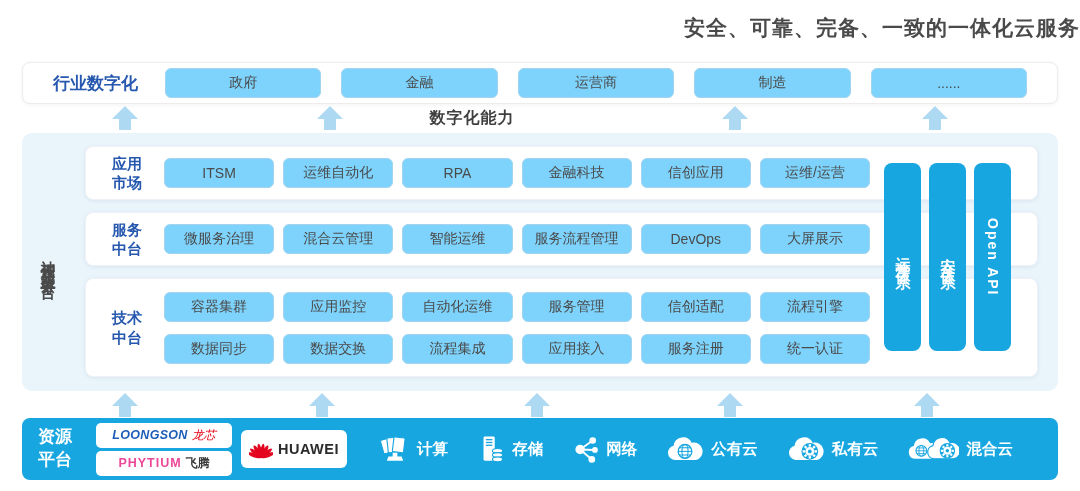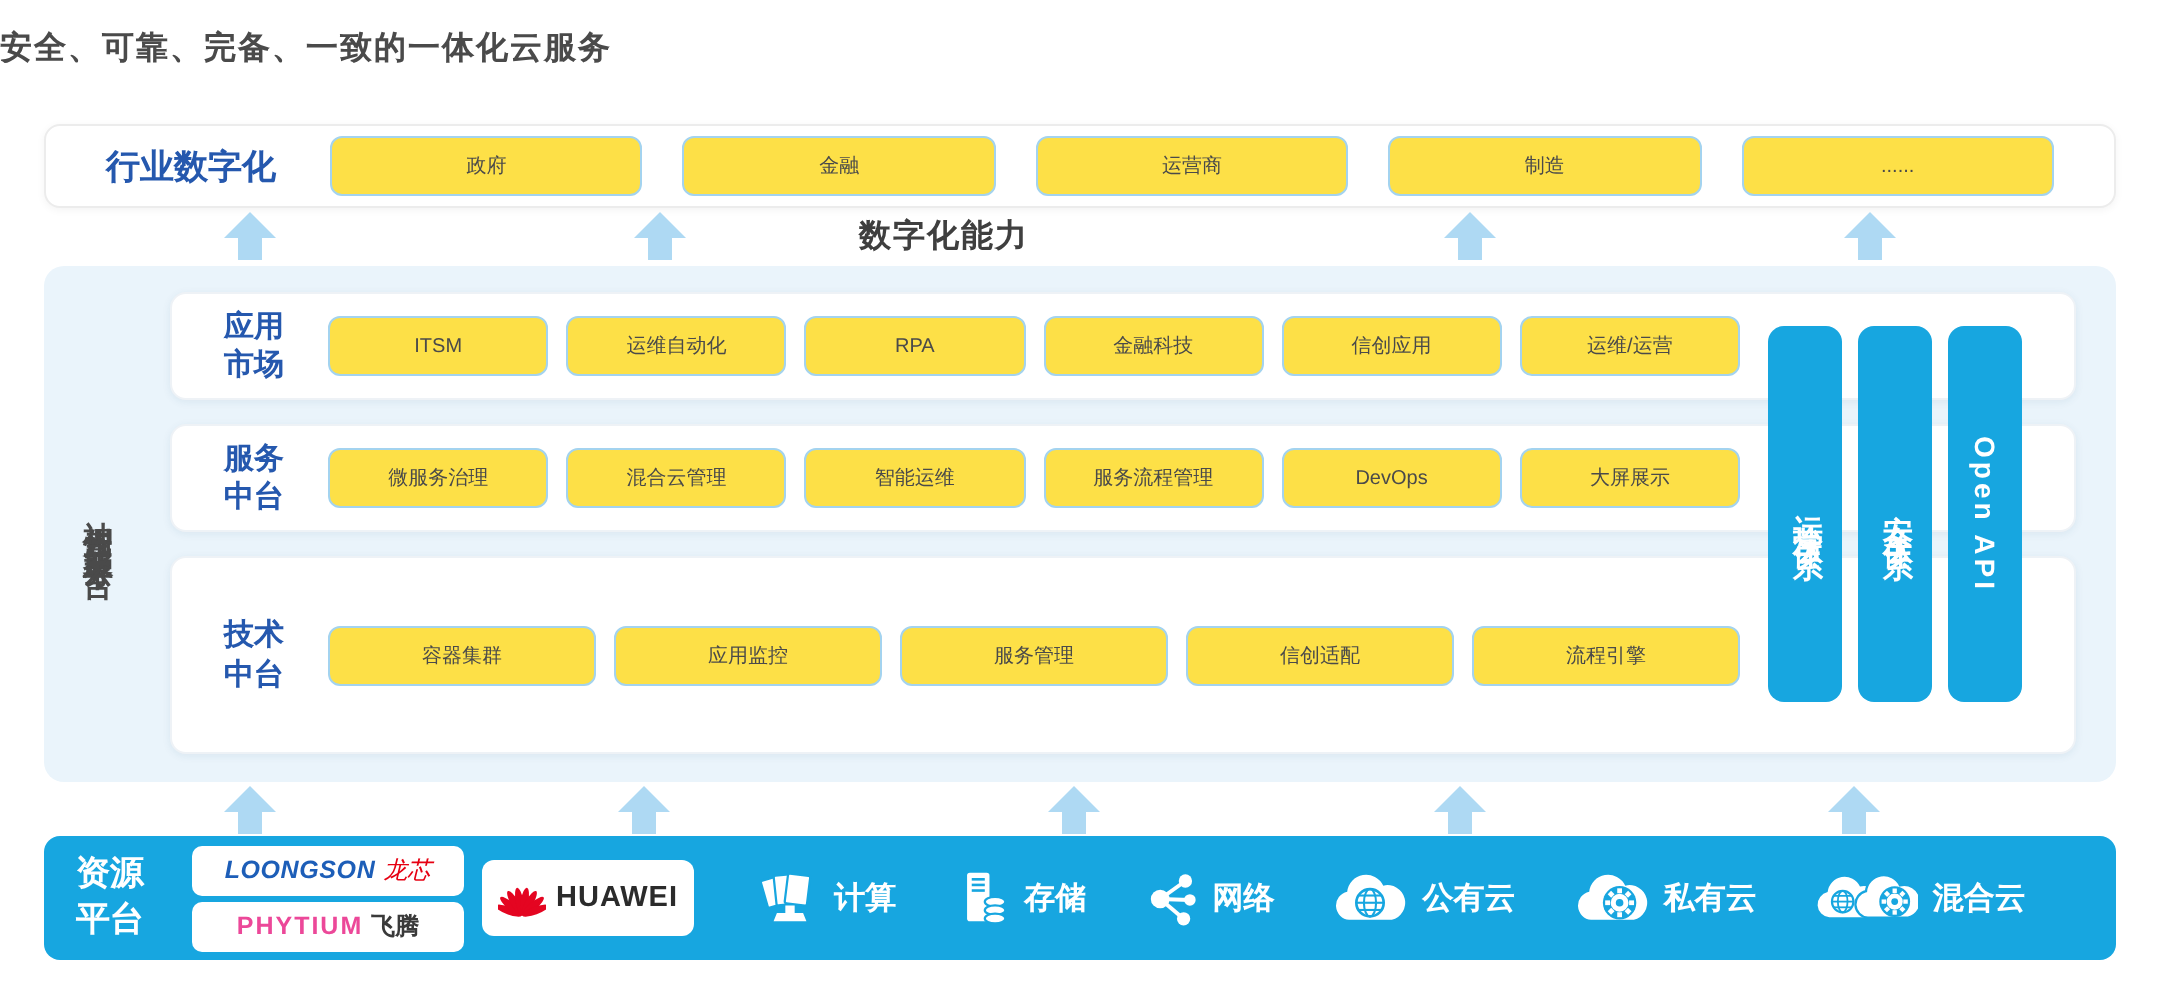"安全、可靠、完备、一致的一体化云服务" .title { font-size: 16px -> 21px; text-align: left -> right }
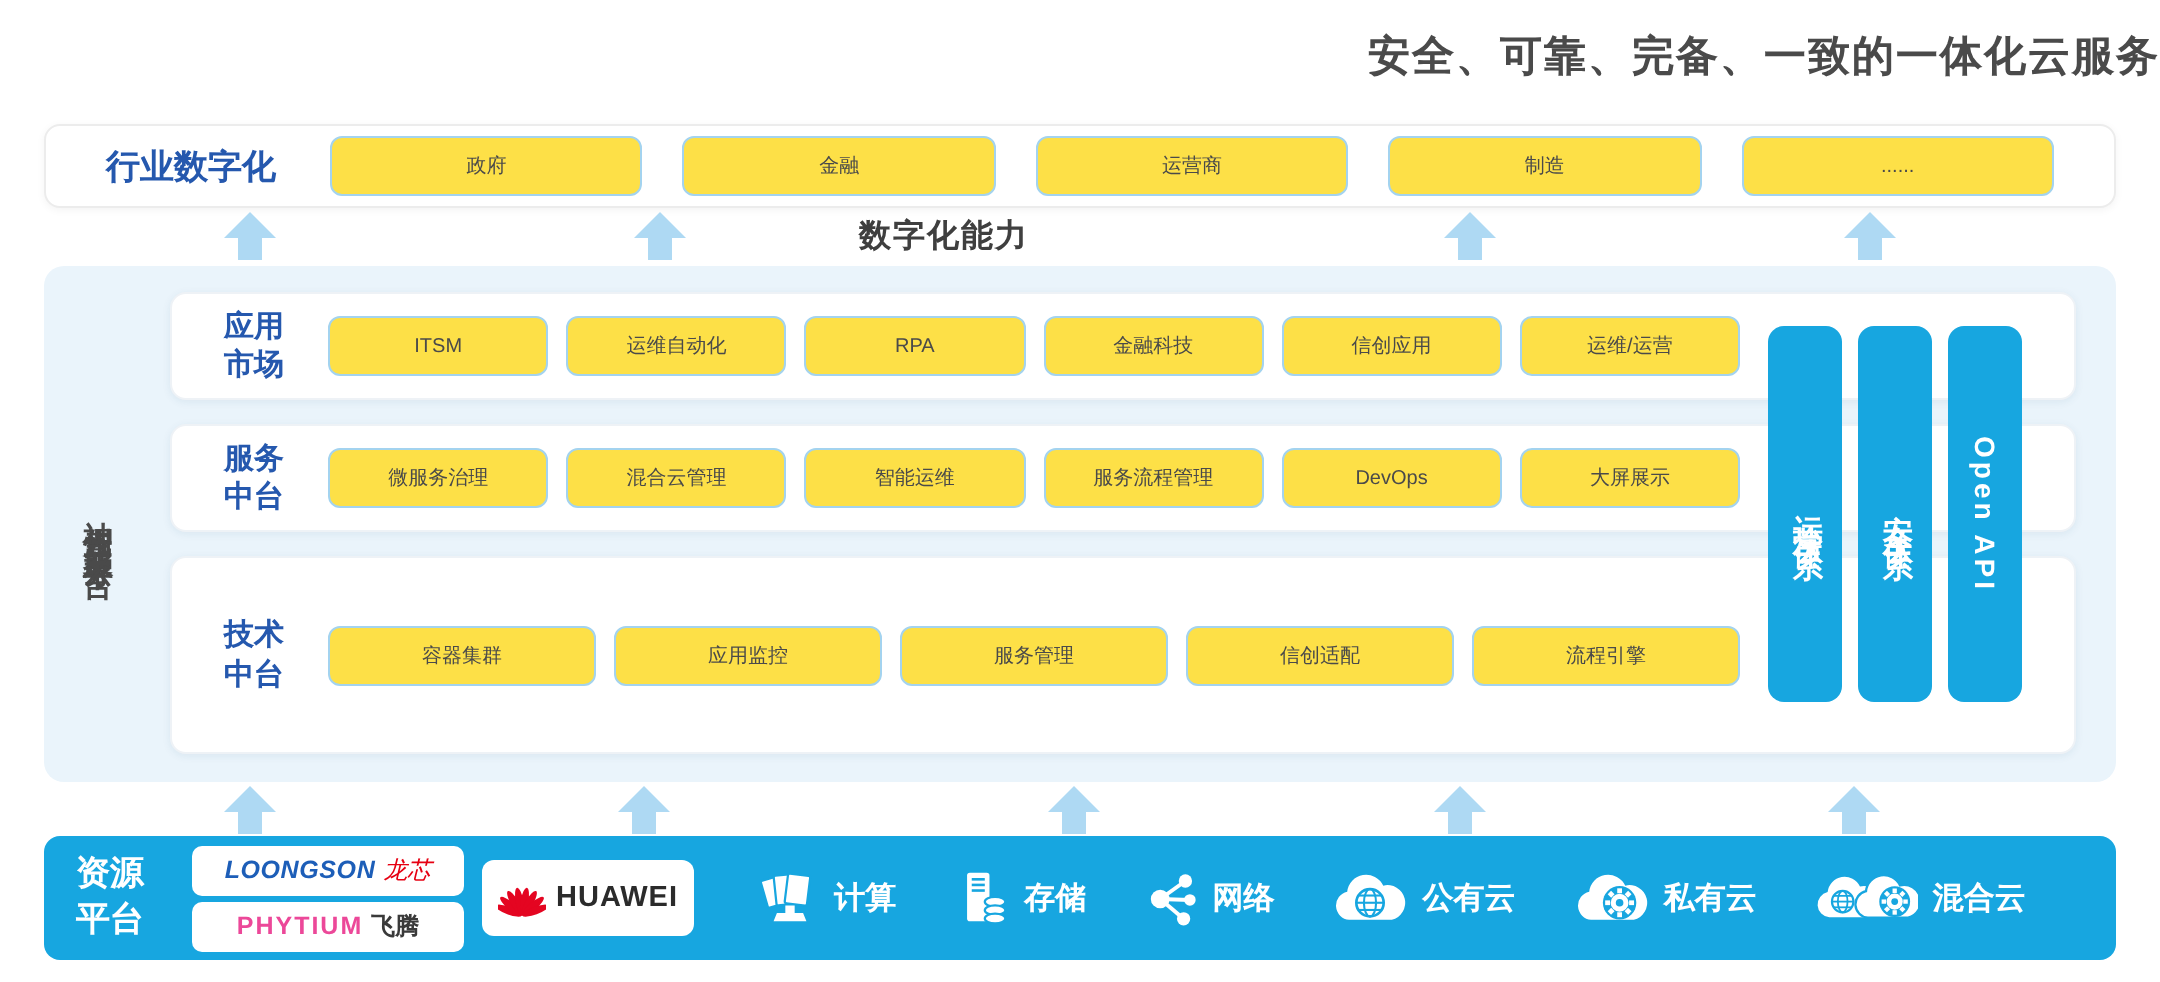"政府" .chip { background: #fde047 -> #7dd3fc; font-size: 10px -> 14px }
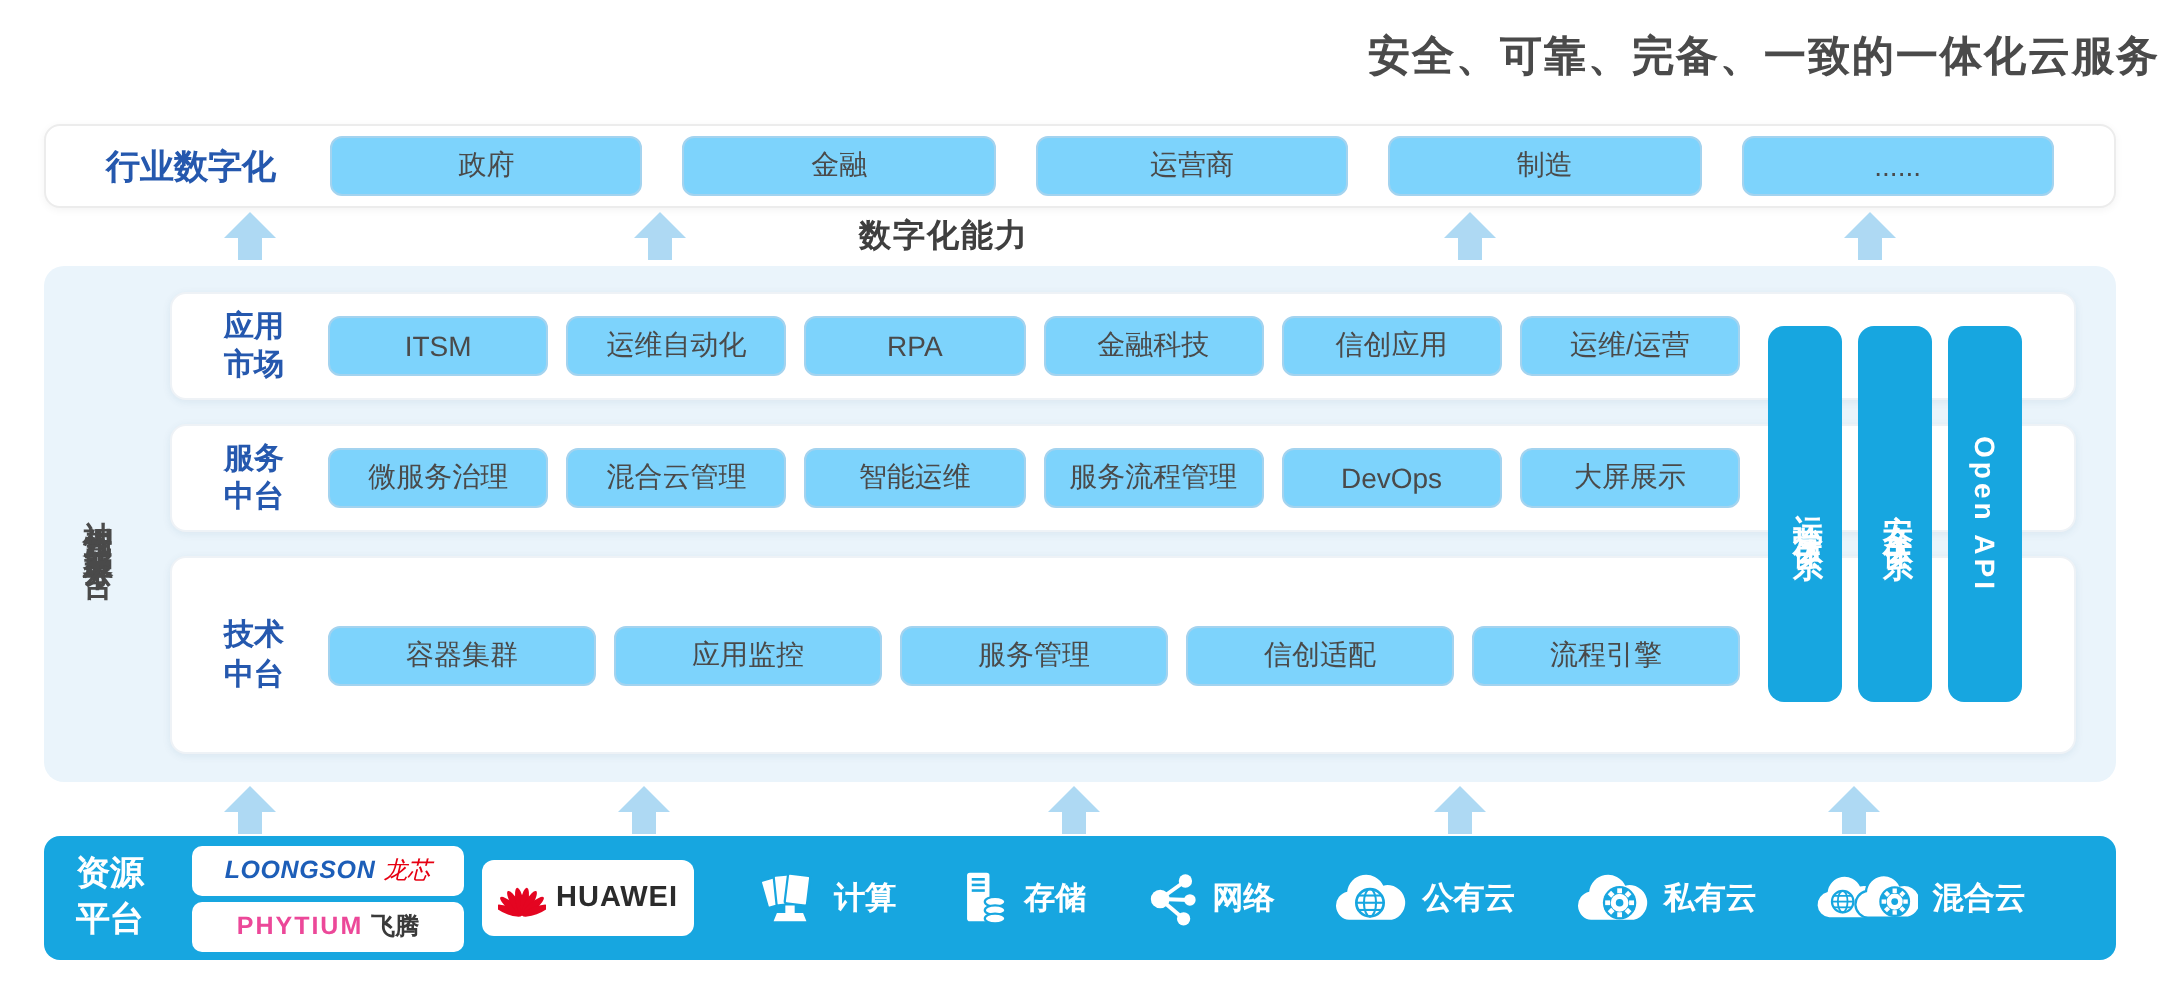"自动化运维" div.chip { html: none -> <div>自动化运维</div> }
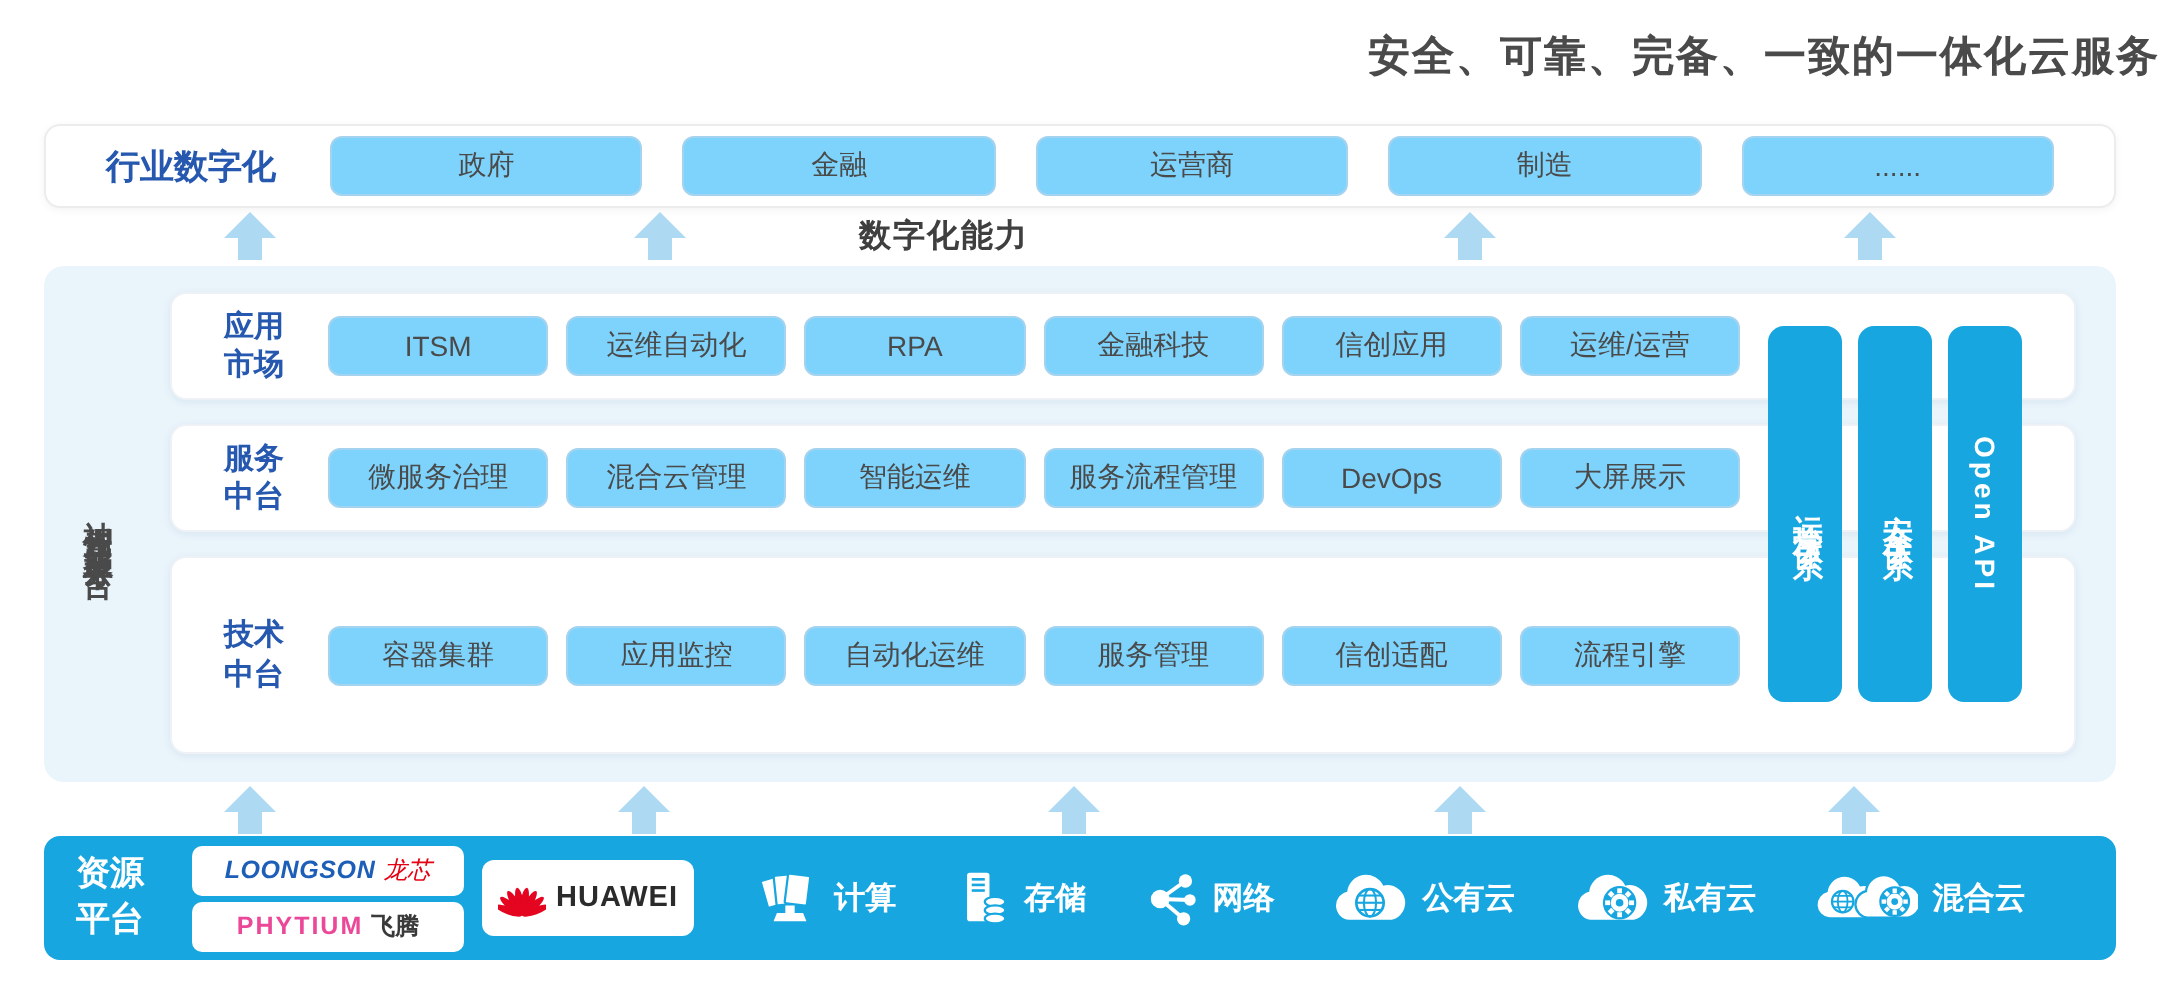"数据同步" div.chiprow { html: none -> <div> <div>数据同步</div> <div>数据交换</div> <div>流程集成</div> <div>应用接入</div> <div>服务注册</div> <div>统一认证</div> </div> }
